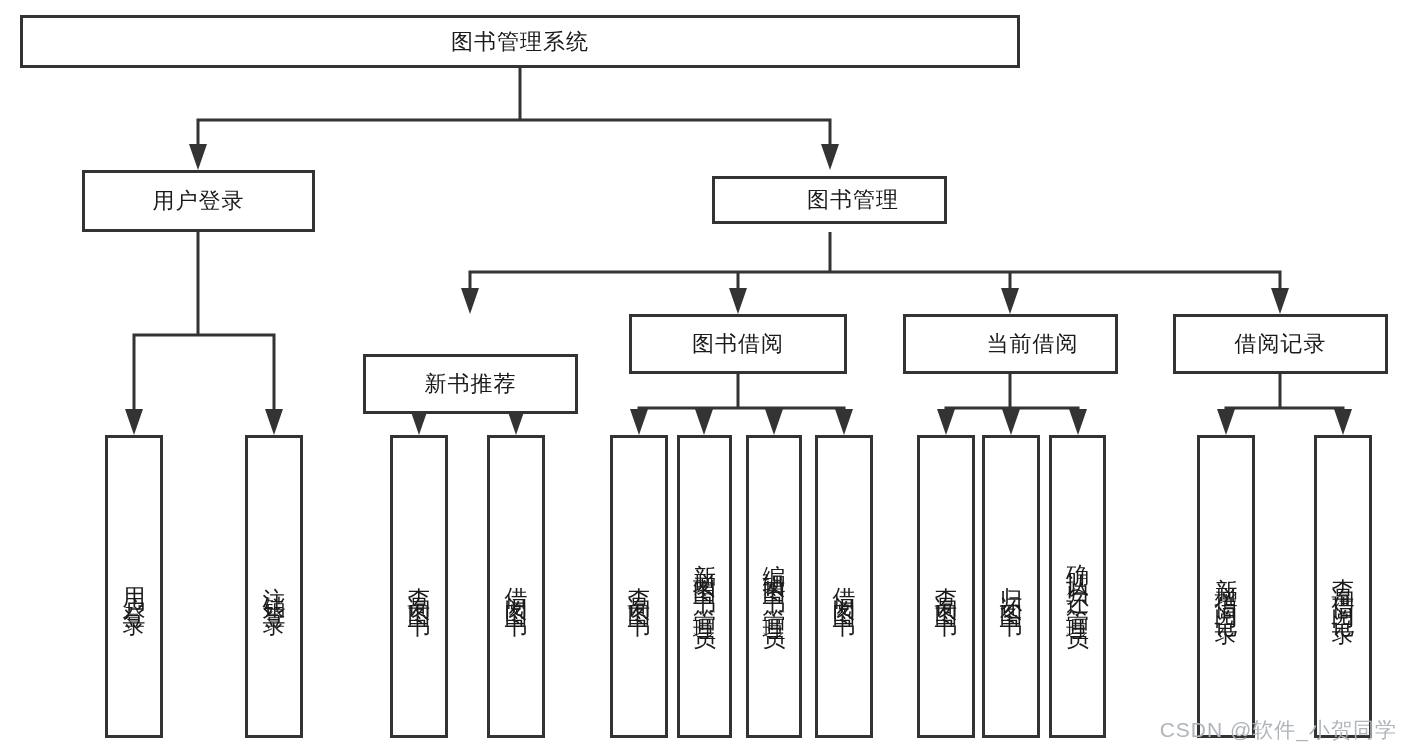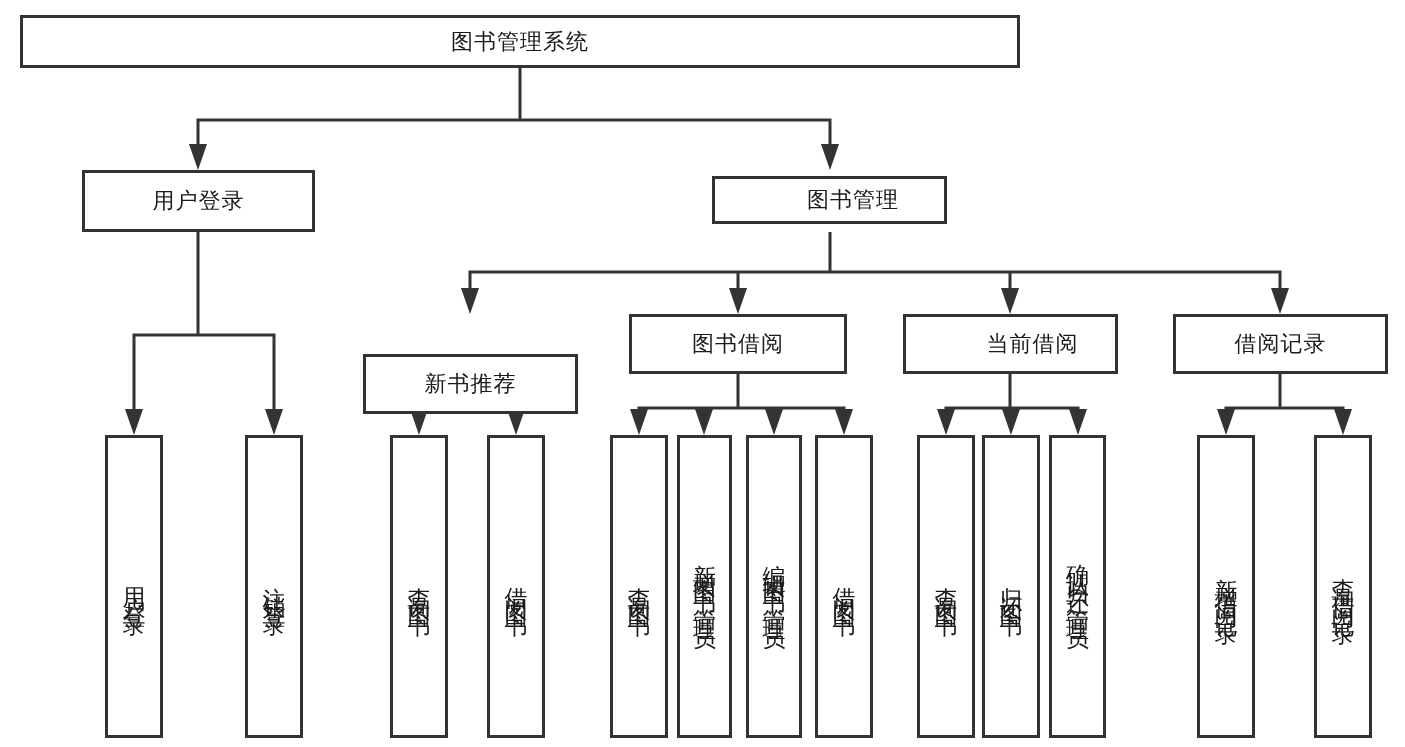"CSDN @软件_小贺同学" div.watermark { html: none -> <div>CSDN @软件_小贺同学</div> }
